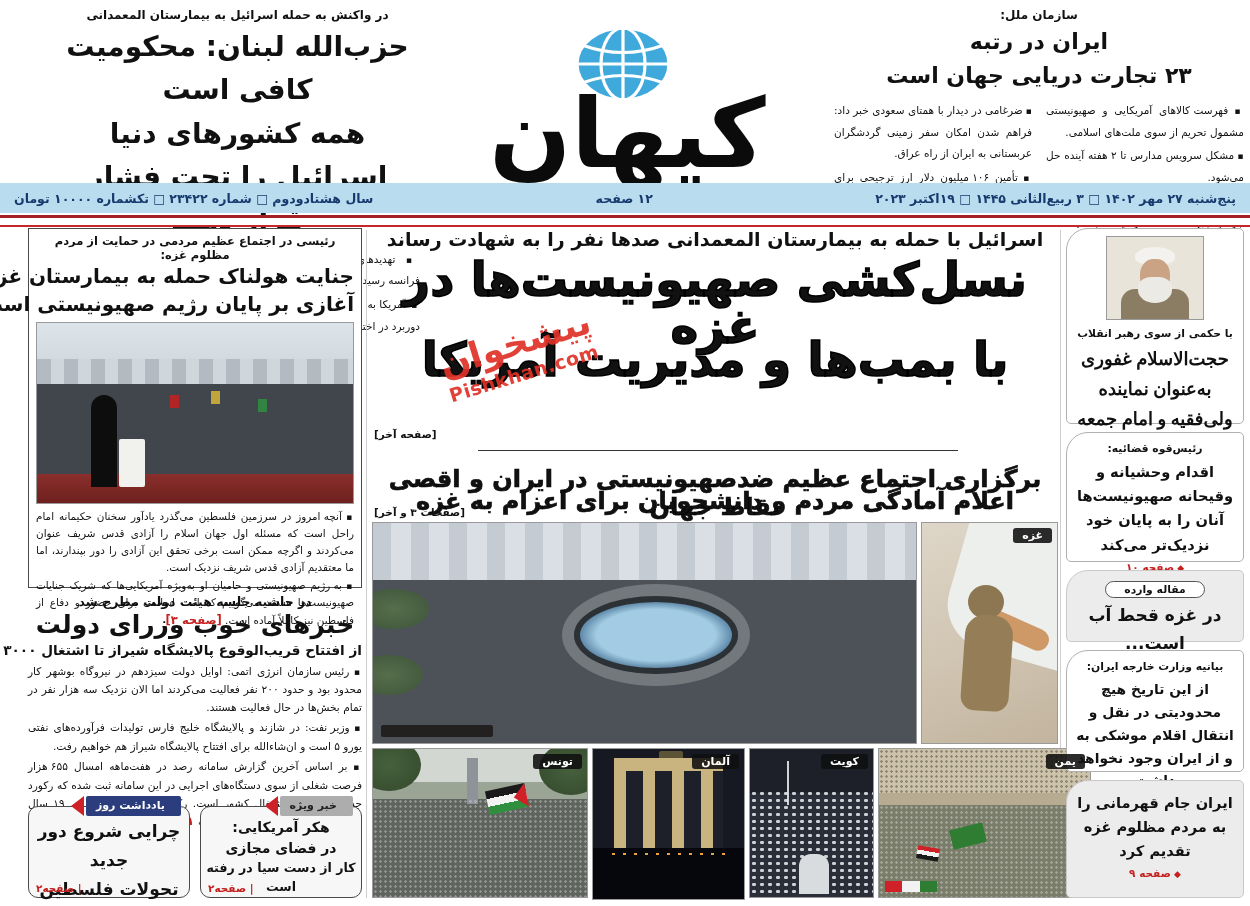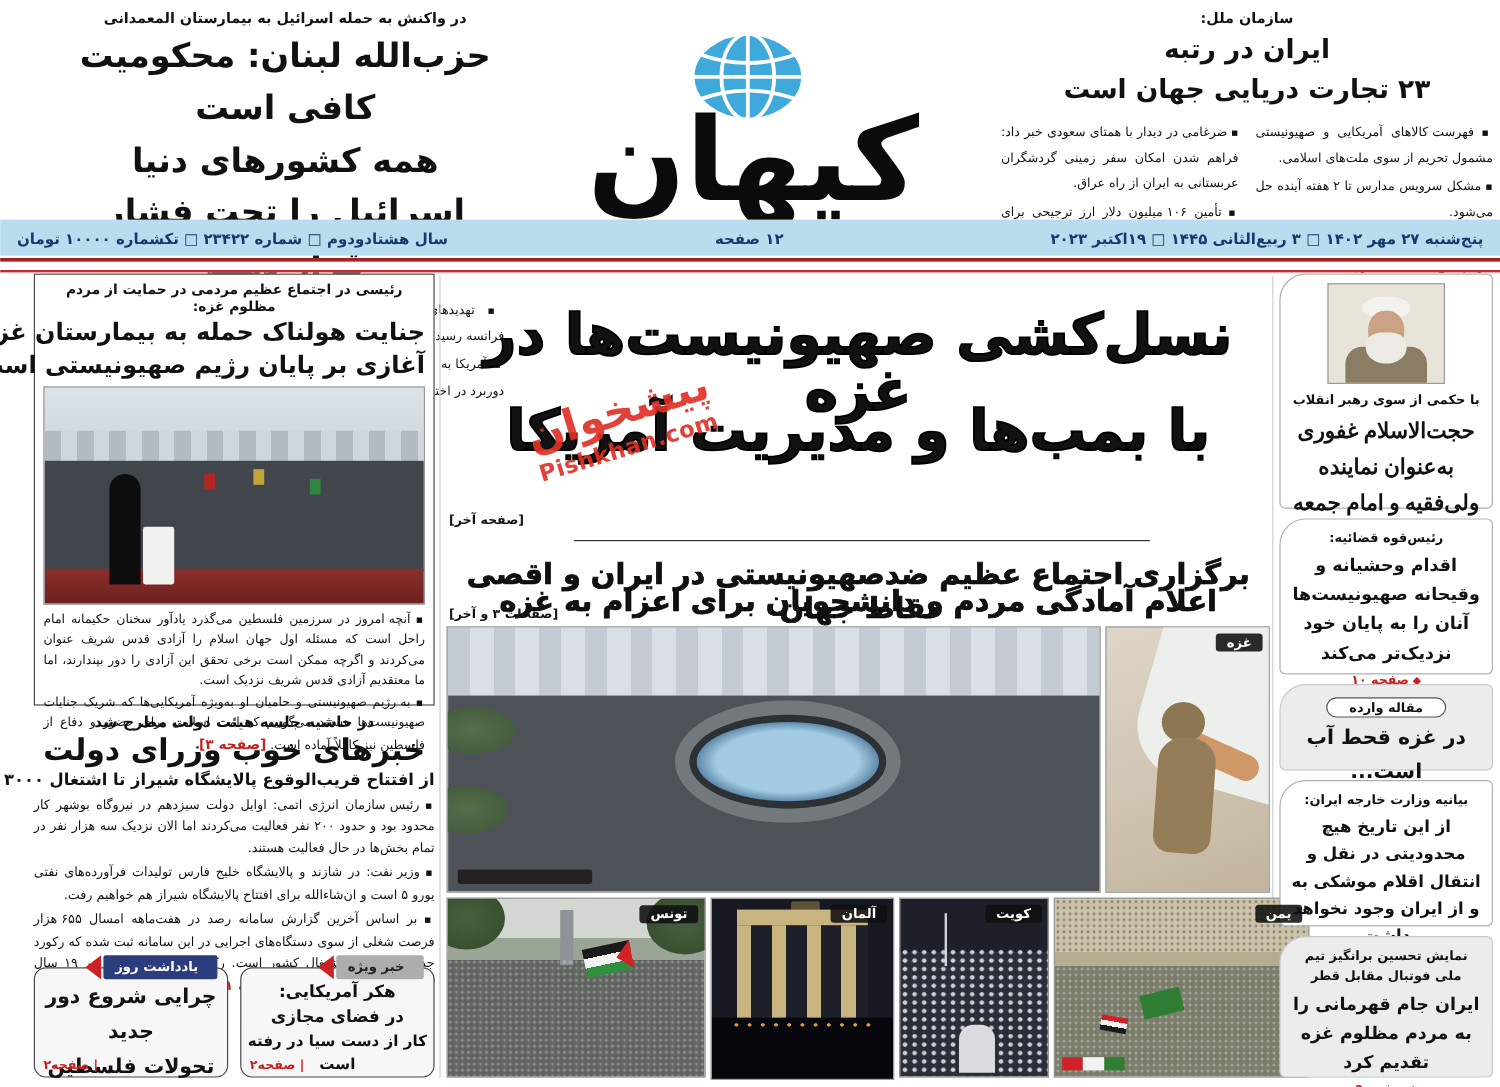"اسرائیل با حمله به بیمارستان" div.lead-kicker { html: none -> <div>اسرائیل با حمله به بیمارستان المعمدانی صدها نفر را به شهادت رساند</div> }
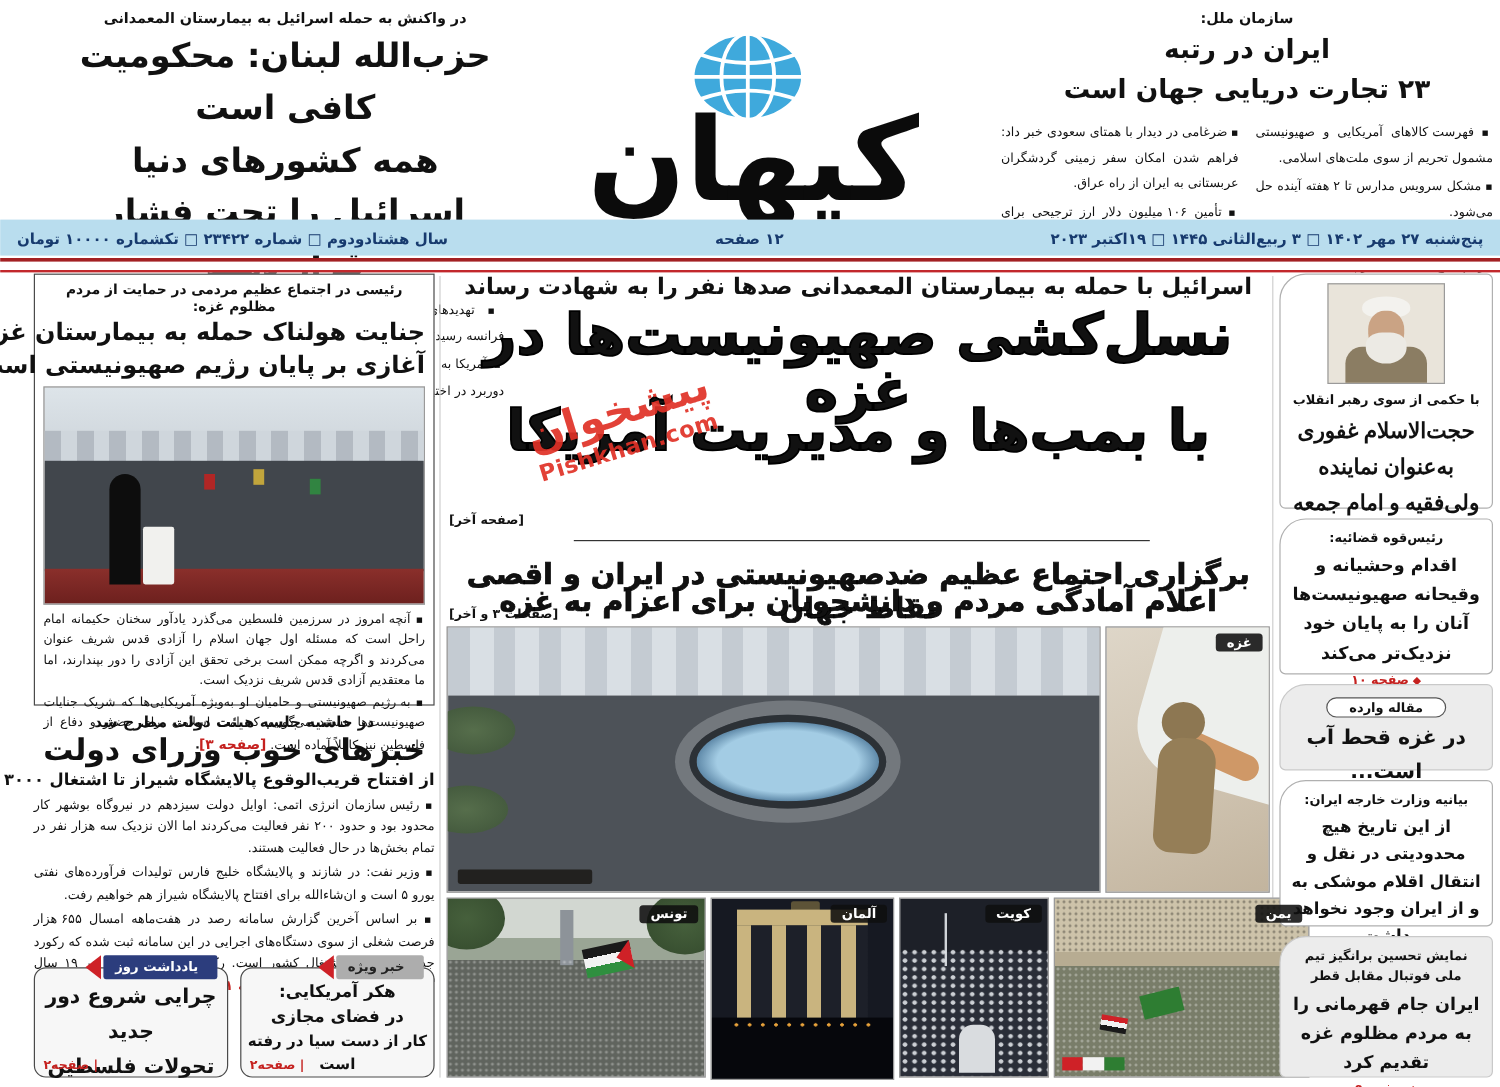"نمایش تحسین برانگیز تیم ملی" div.side-kicker { html: <div>نمایش تحسین برانگیز تیم ملی فوتبال مقابل قطر</div> -> none }
